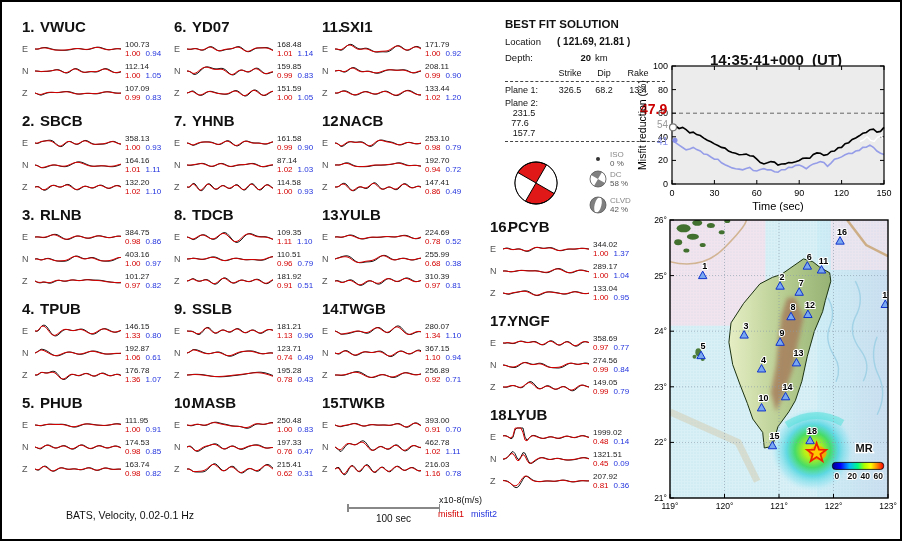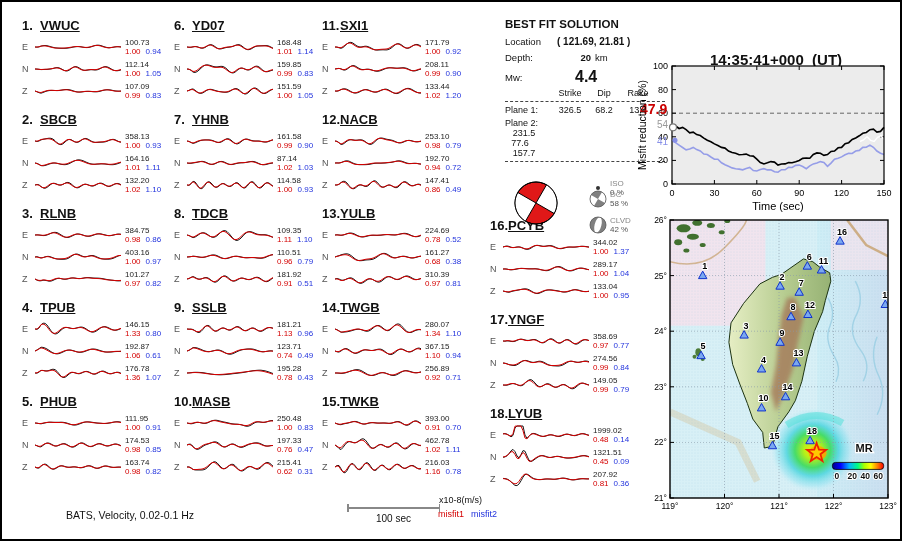"1. VWUC" .st-head { font-size: 13px -> 15px; text-decoration: underline -> none }
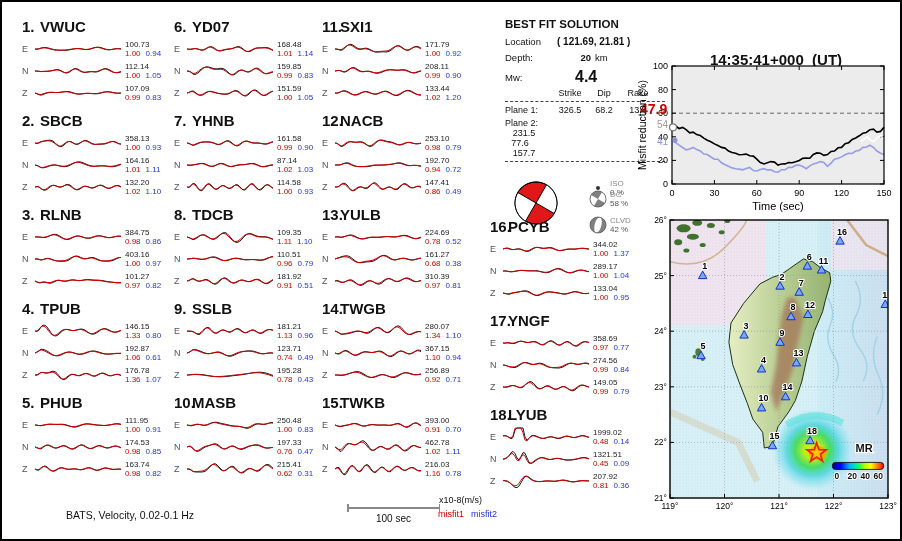"Mw:" div.bf-row { html: <div> <span>Mw:</span> <span>4.4</span> </div> -> none }
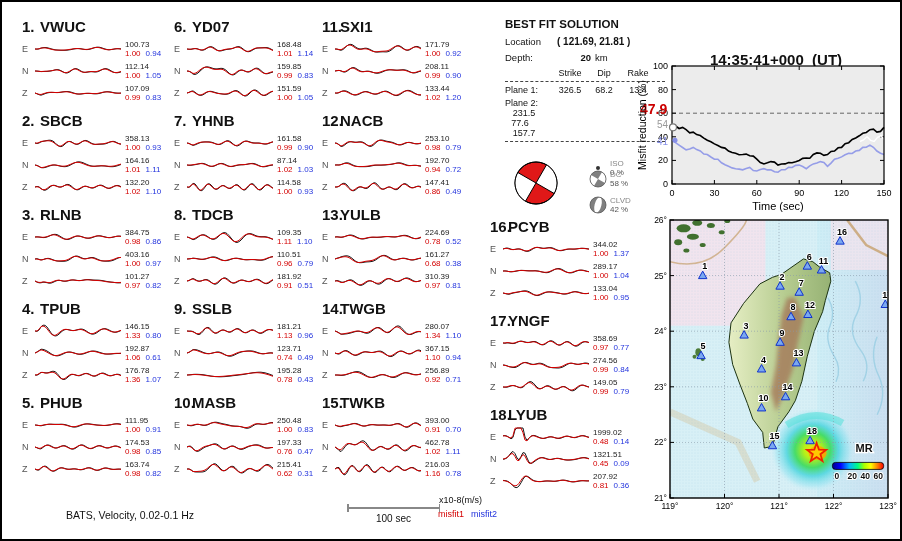"ISO" div.dec { top: 13px -> 4px }
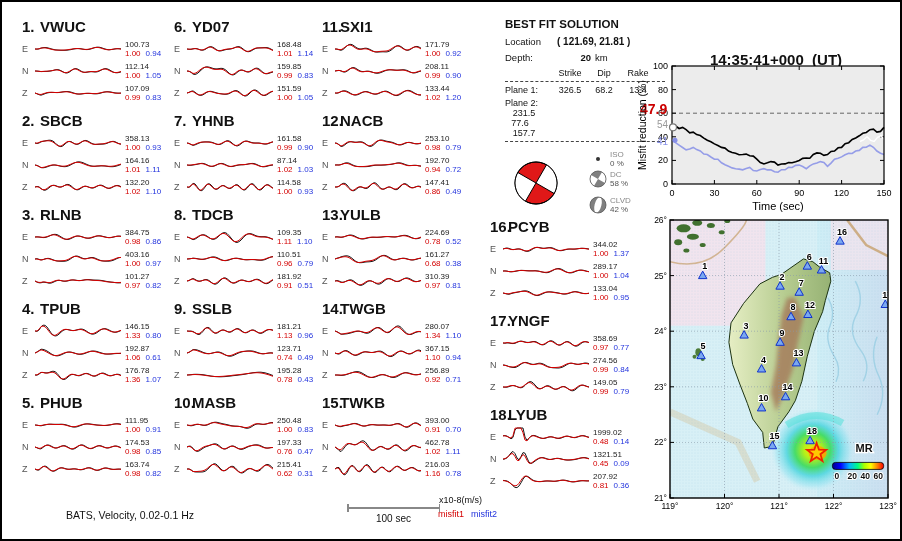"161.27" div.amp { text: 161.27 -> 255.99 }
